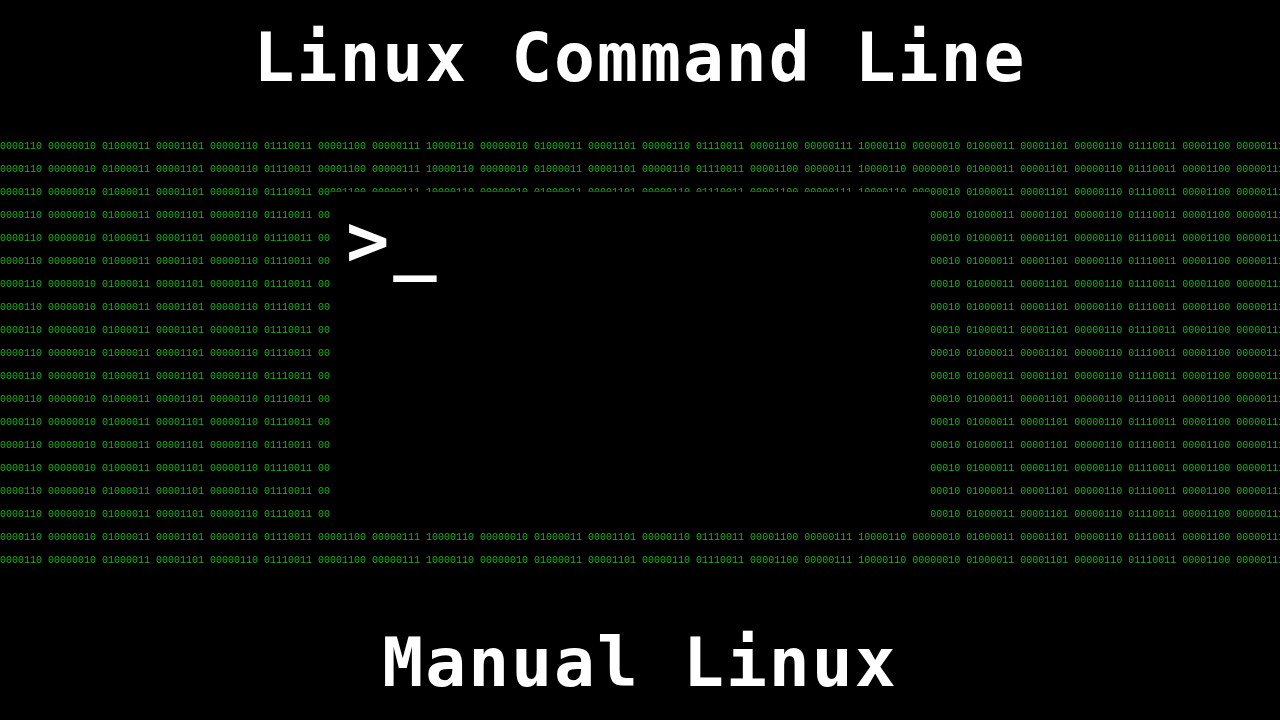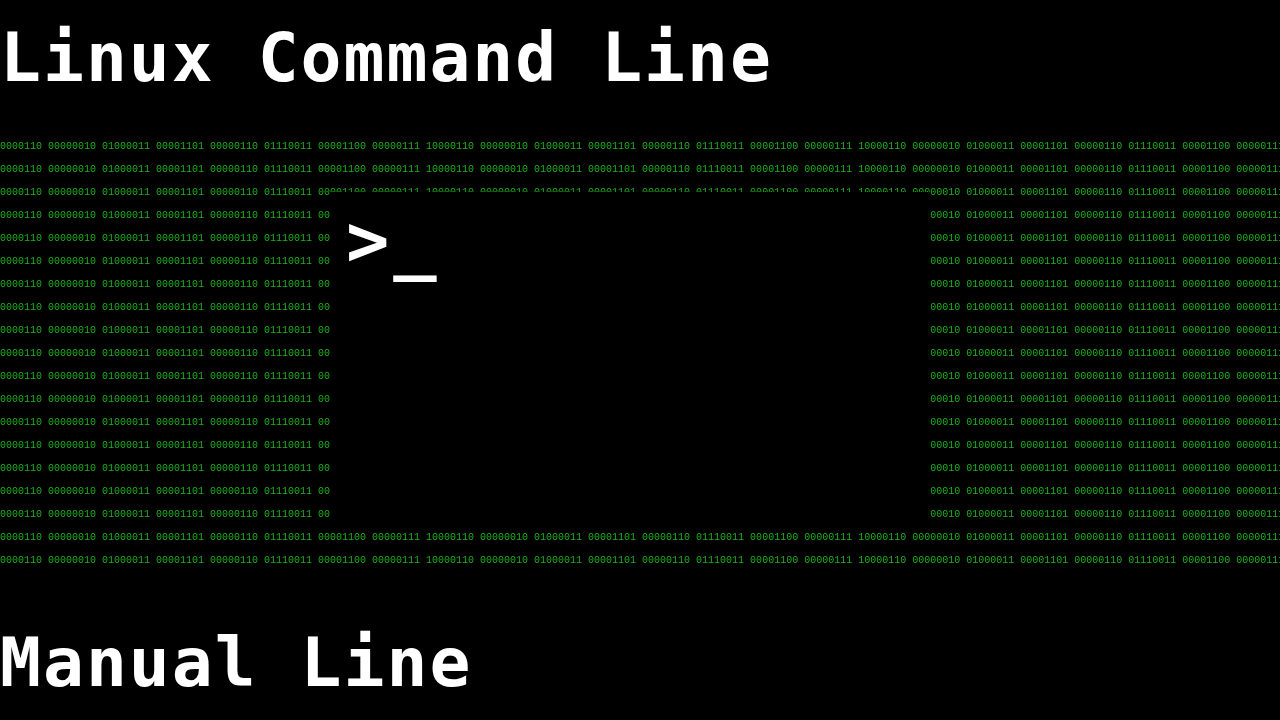"Linux Command Line" .title-top, .title-bottom { text-align: left -> center }
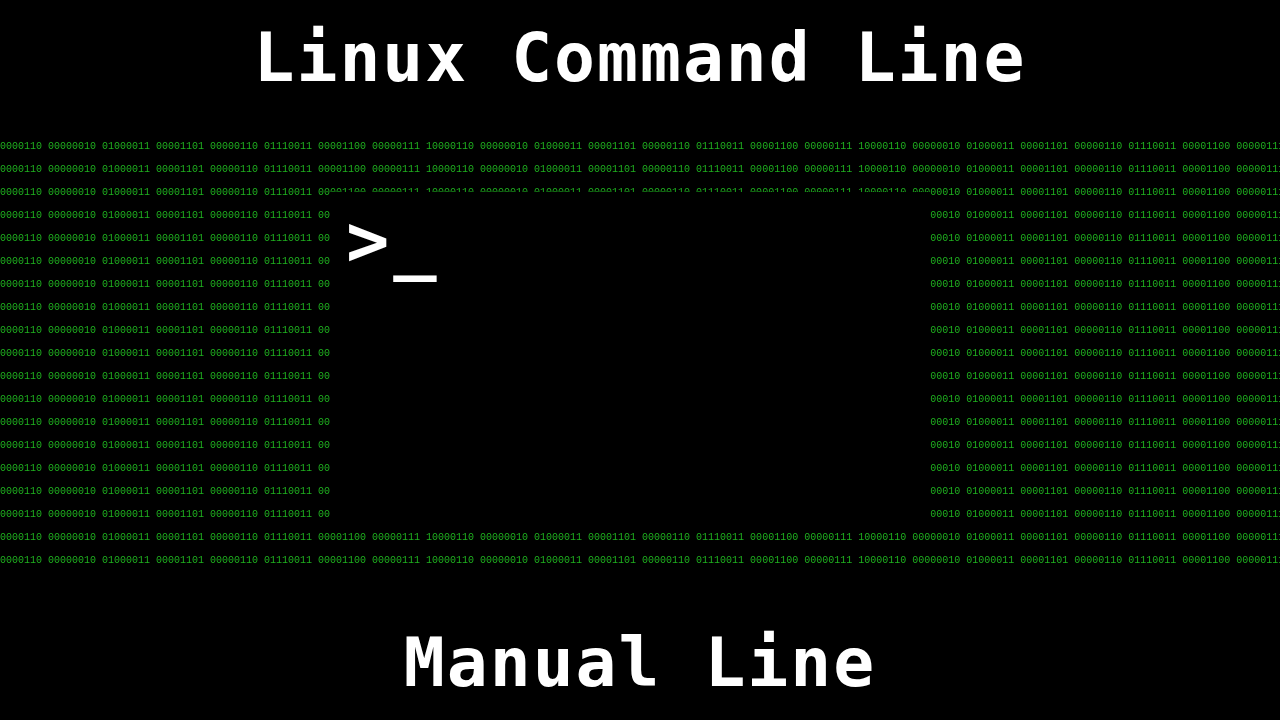"Manual Line" div.title-bottom { text: Line -> Linux }
